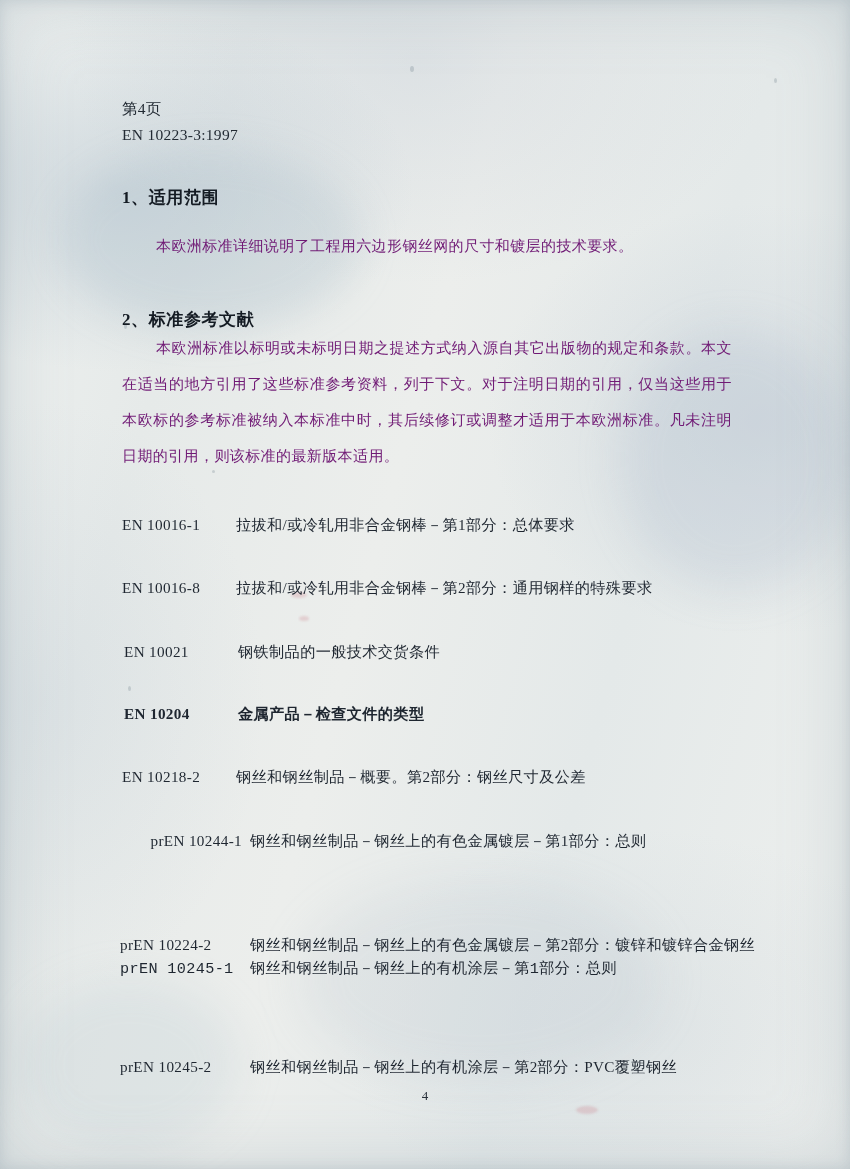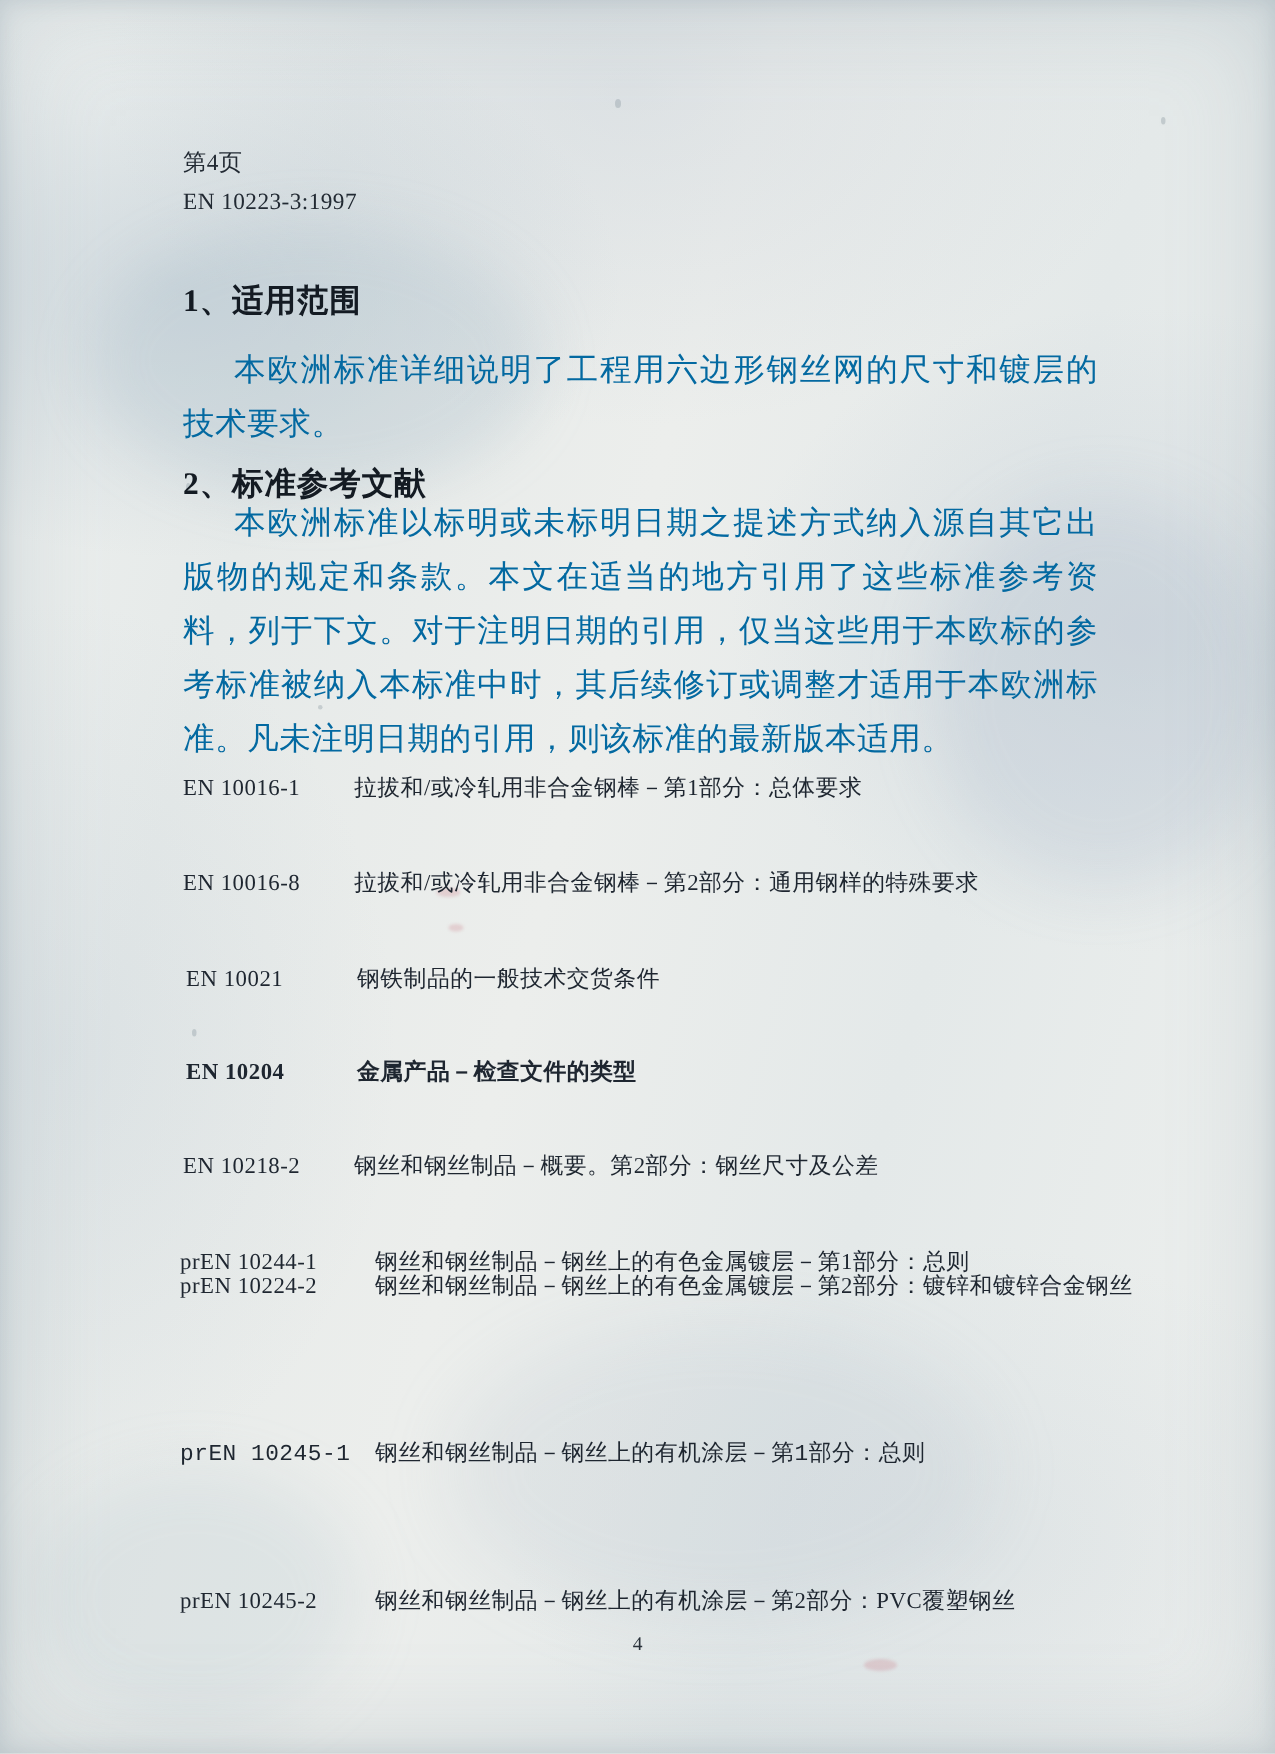"1、适用范围" .sec-title { font-size: 21px -> 17px }
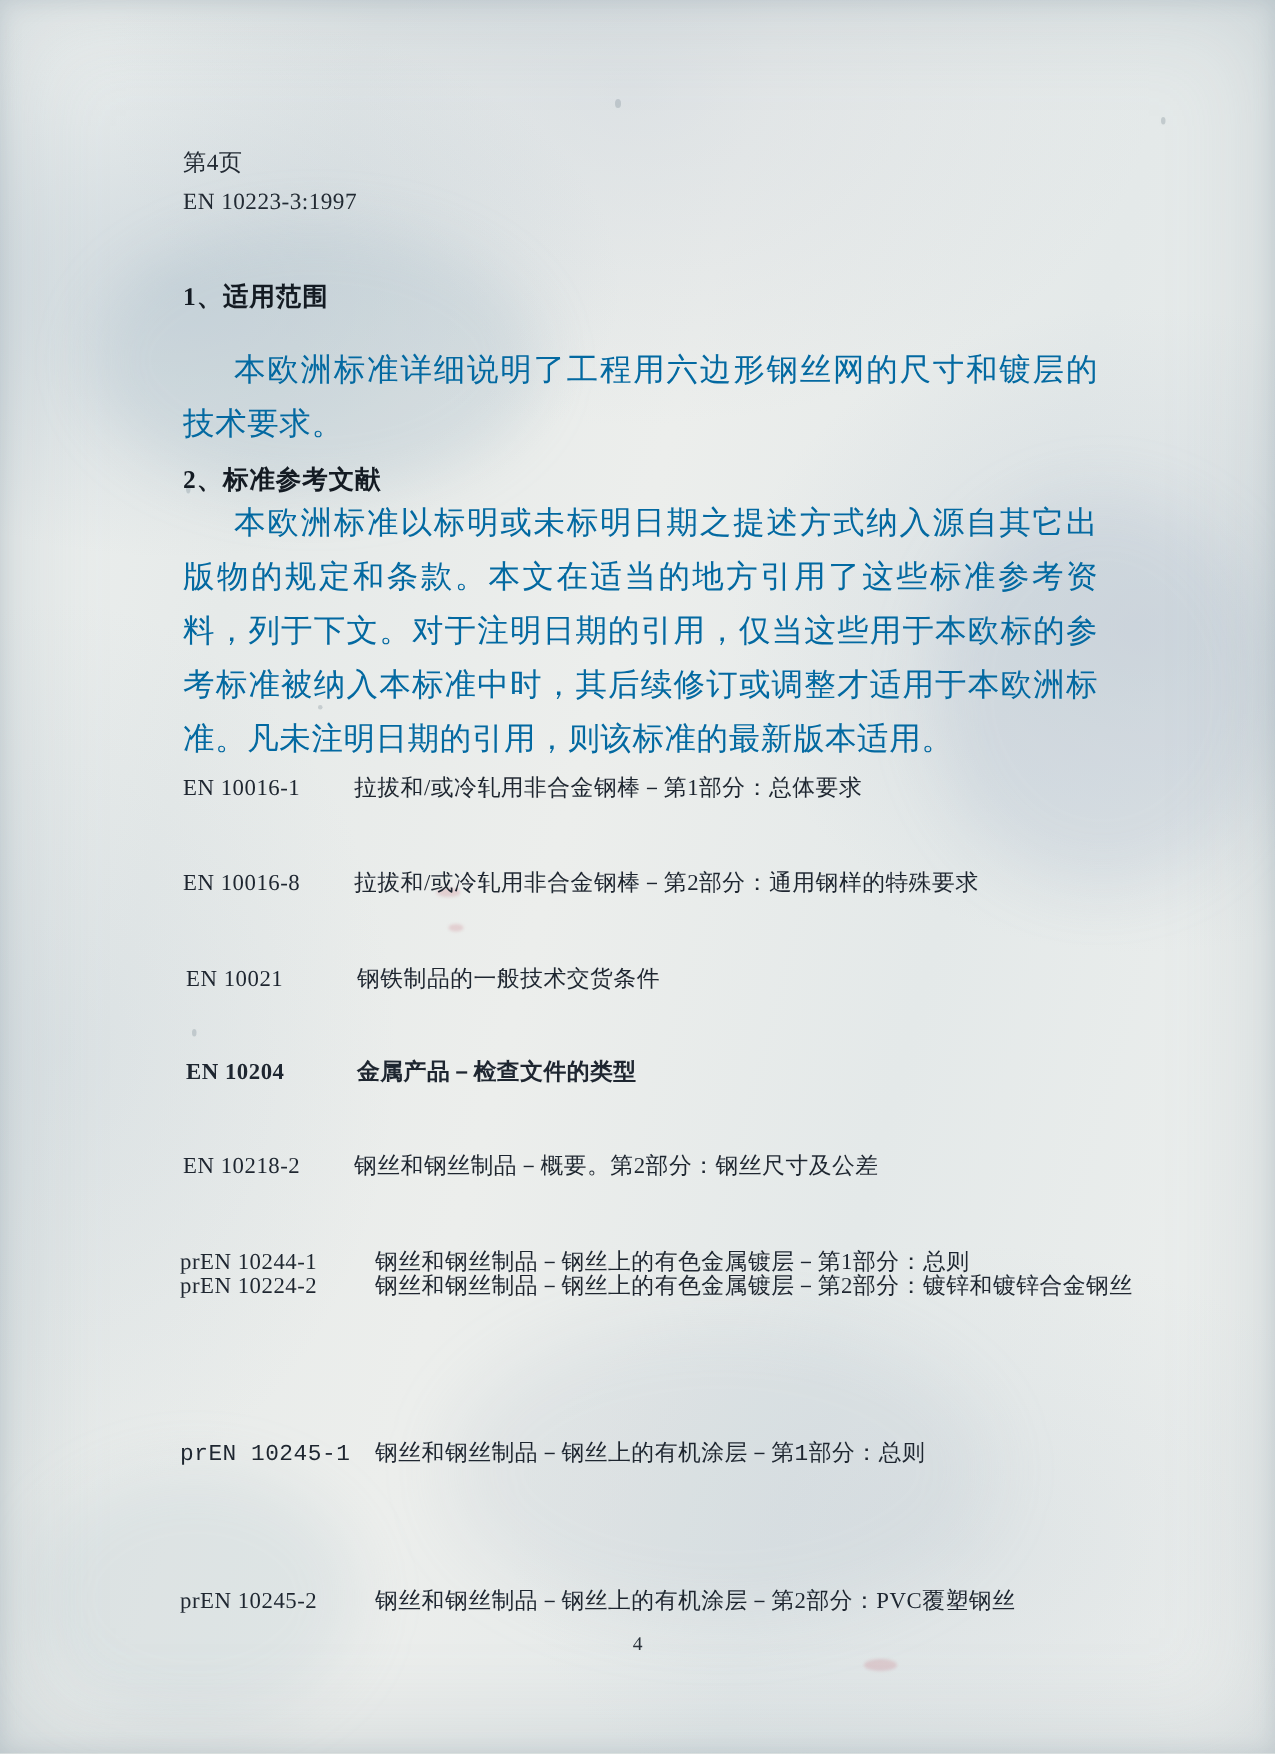"本欧洲标准详细说明了工程用六边形钢丝网的尺寸和镀层的技术要求。" .para { color: #0369a1 -> #701a75; font-size: 21px -> 15px }
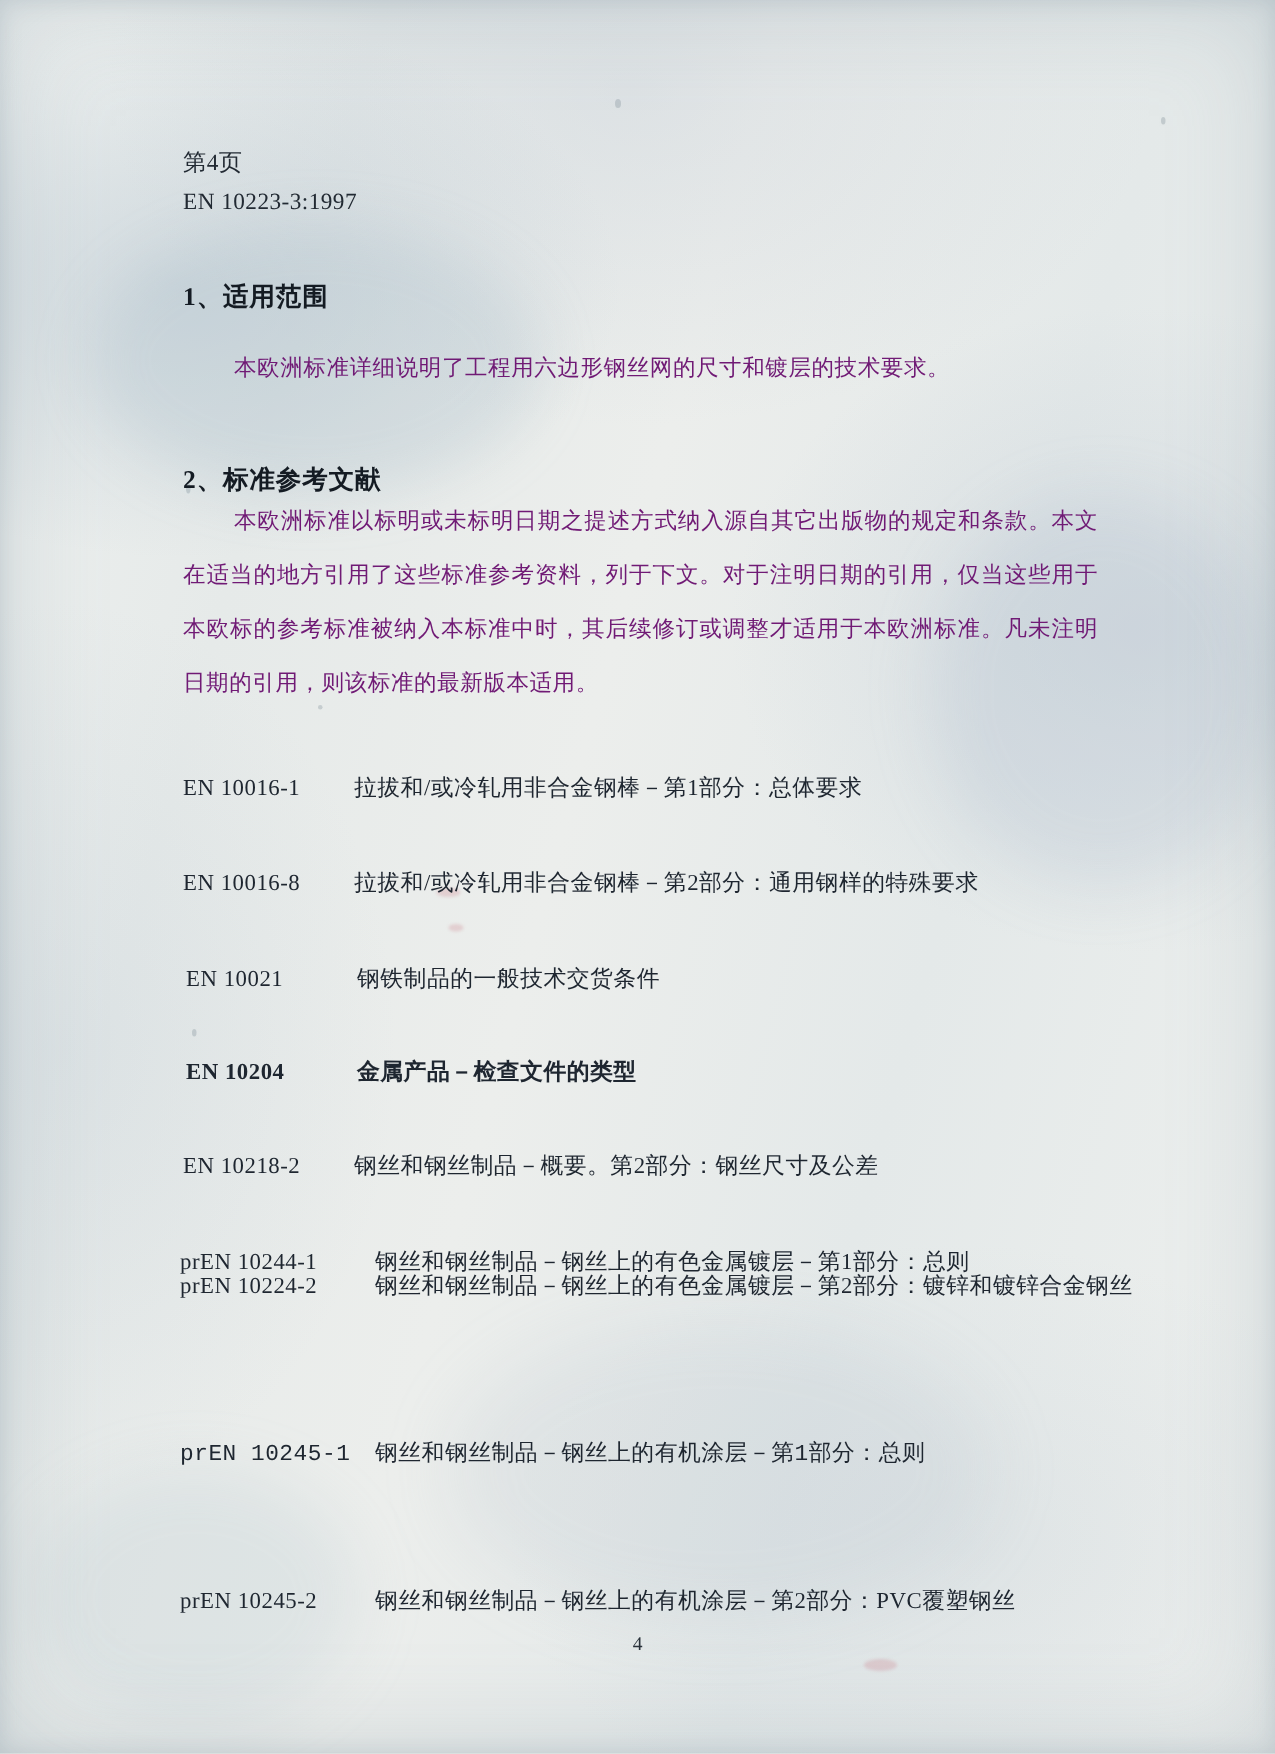"prEN 10244-1" span.code { text-align: none -> right }
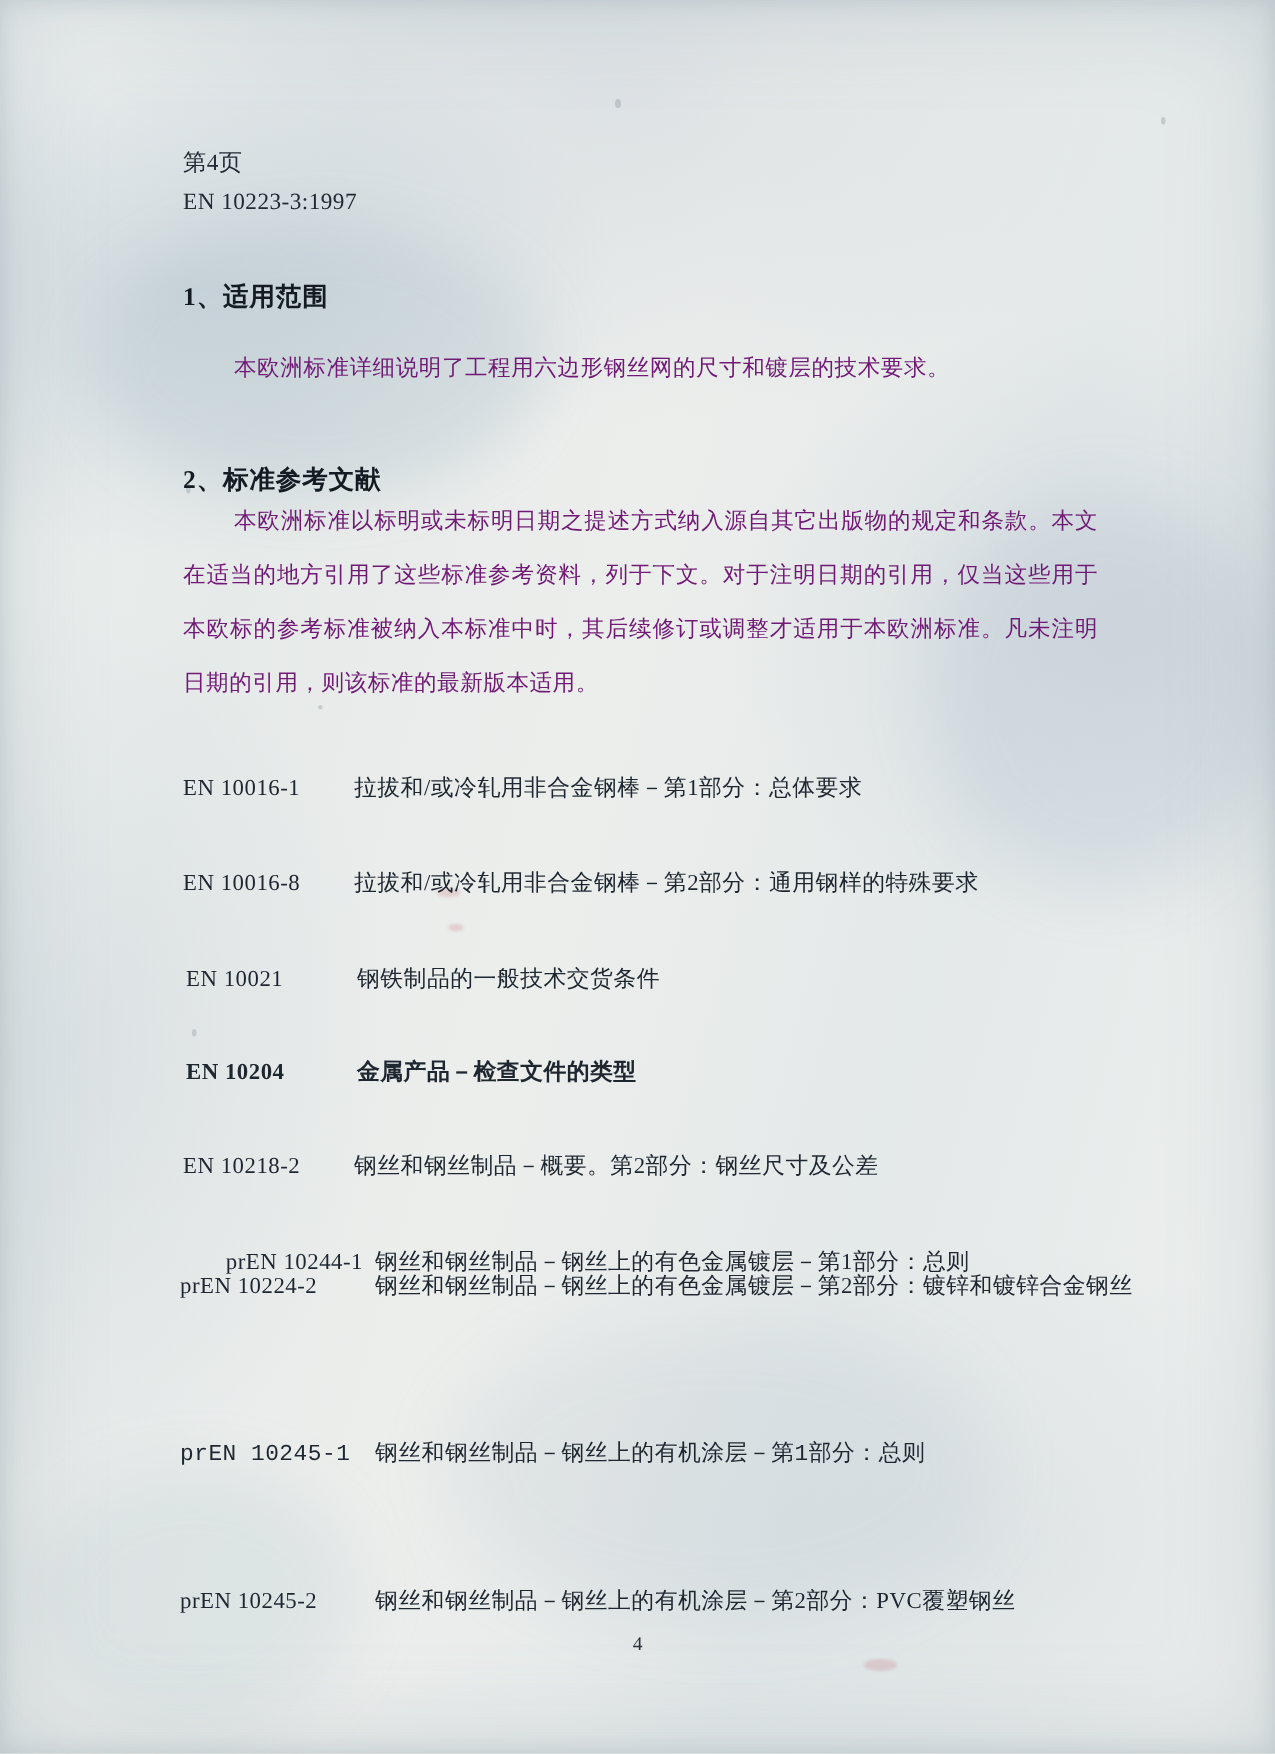"prEN 10224-2" div.ref { top: 802px -> 890px }
